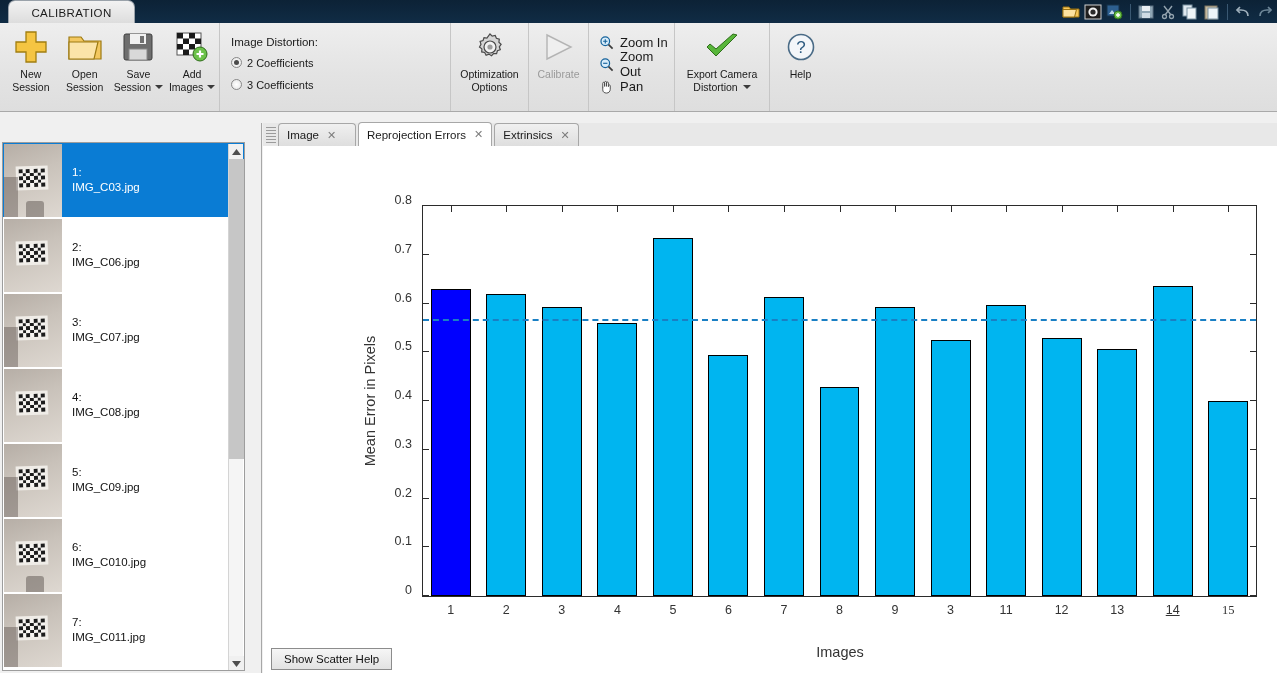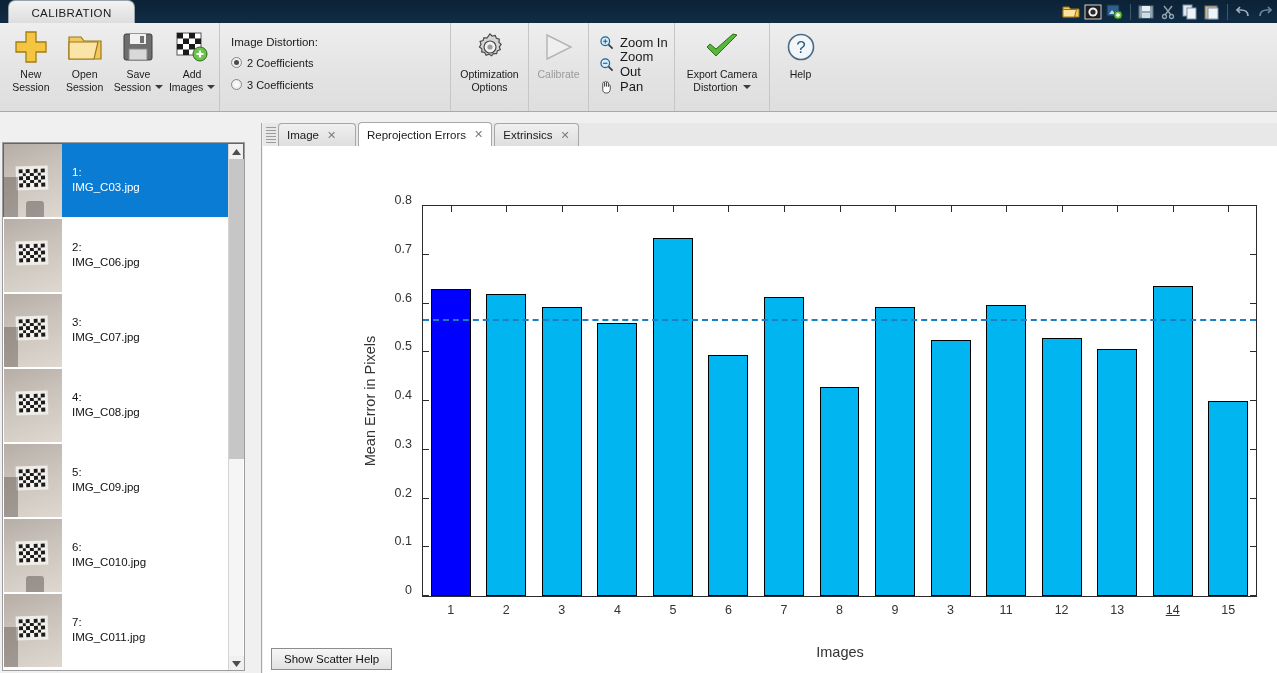"15" div.xticklabel { font-family: none -> Liberation Serif, serif }
